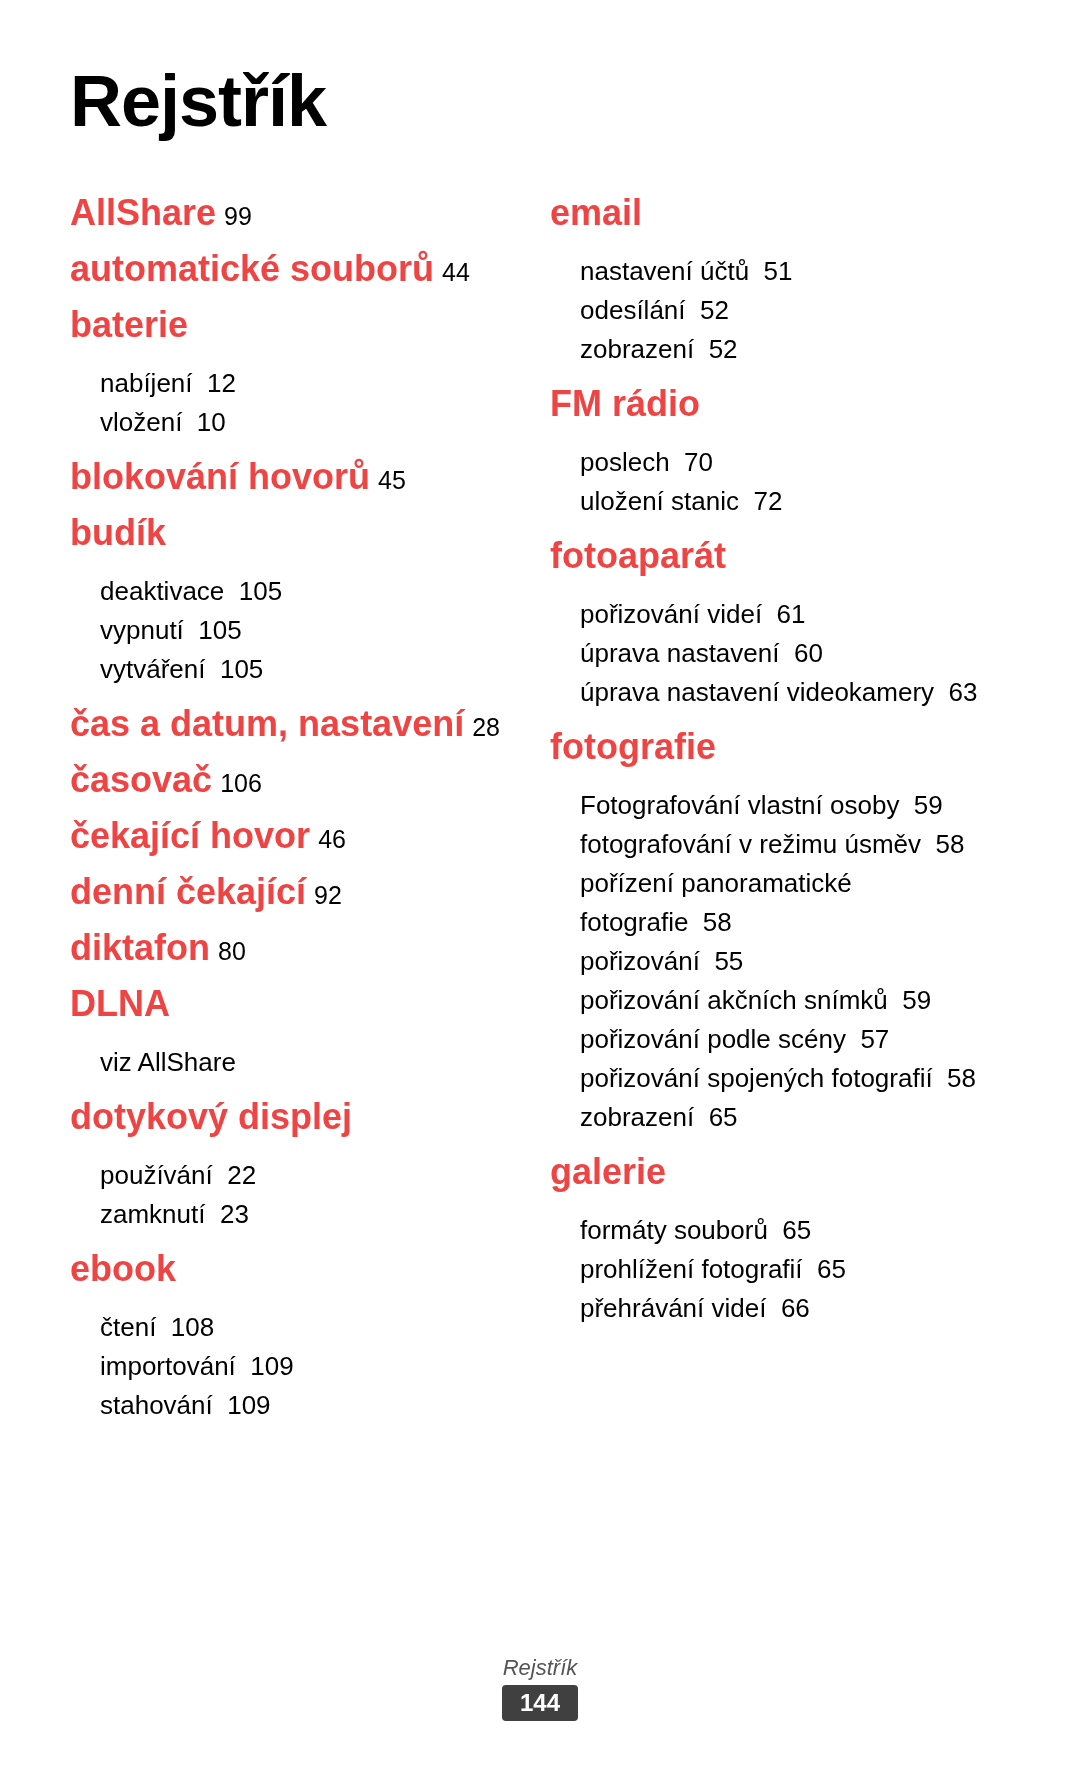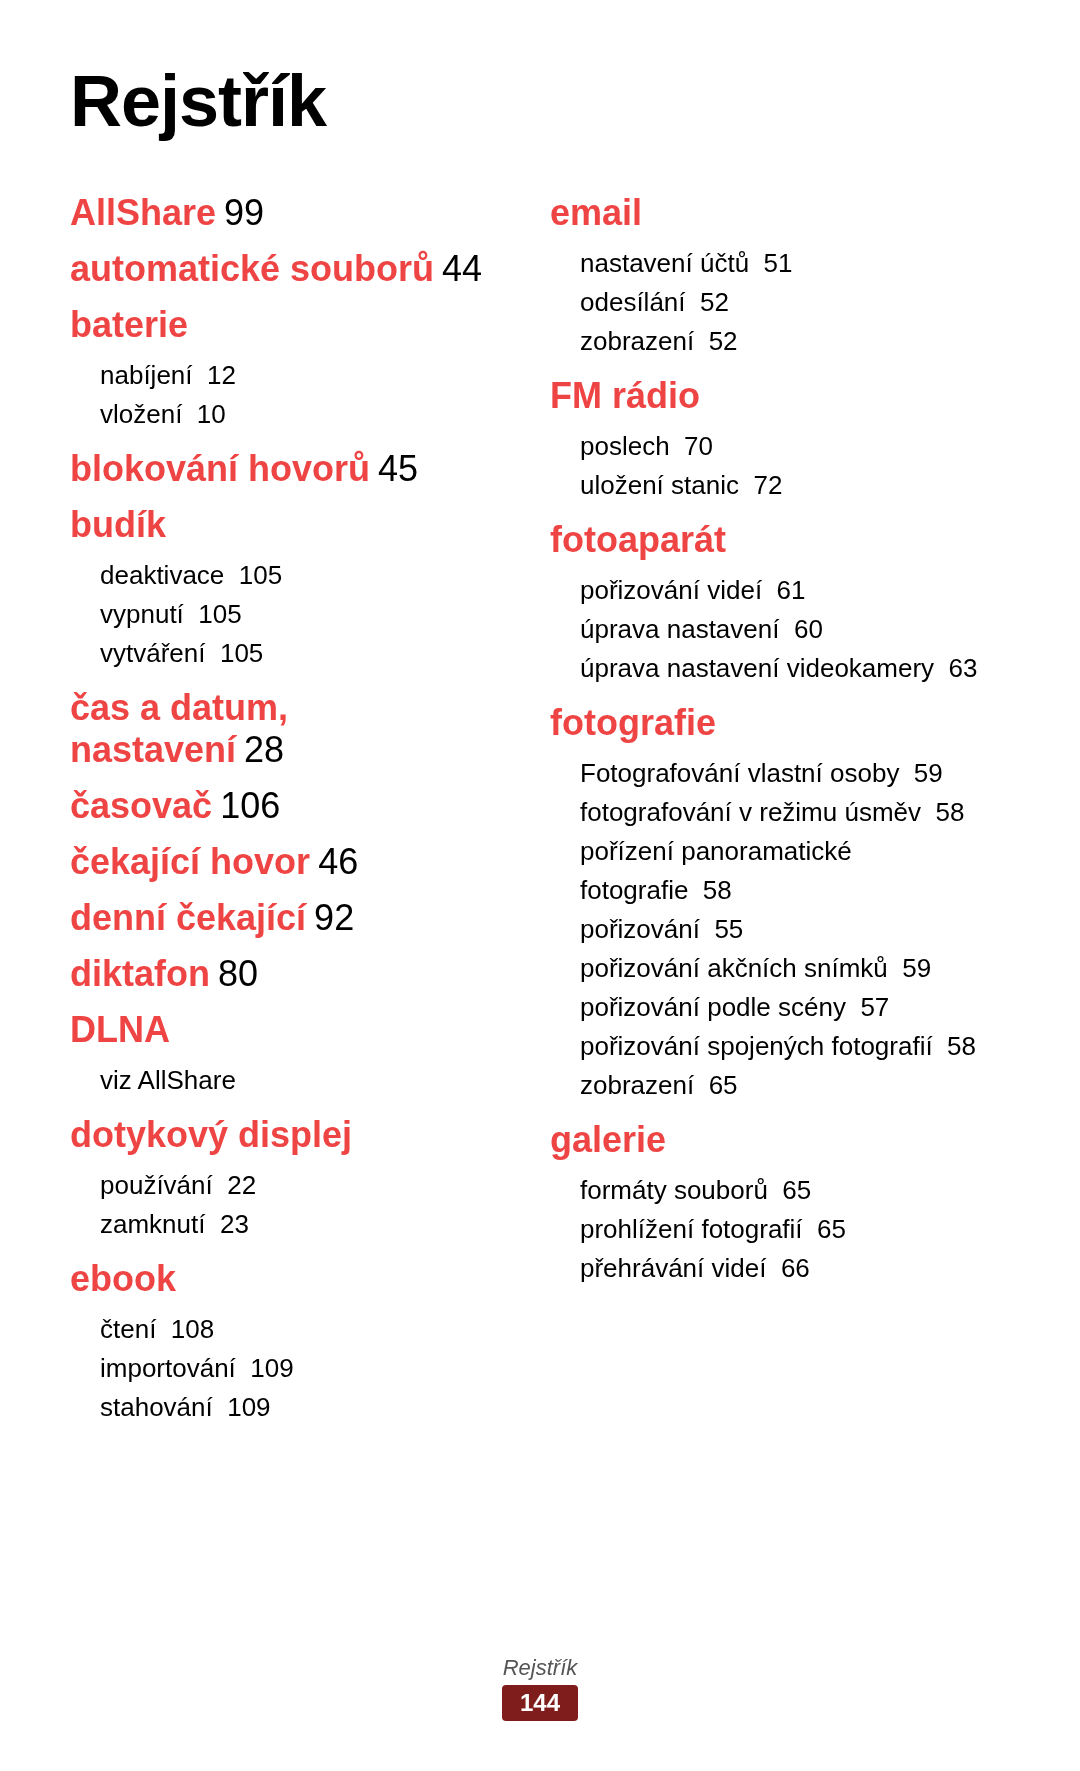"99" .entry-page { font-size: 36px -> 25px }
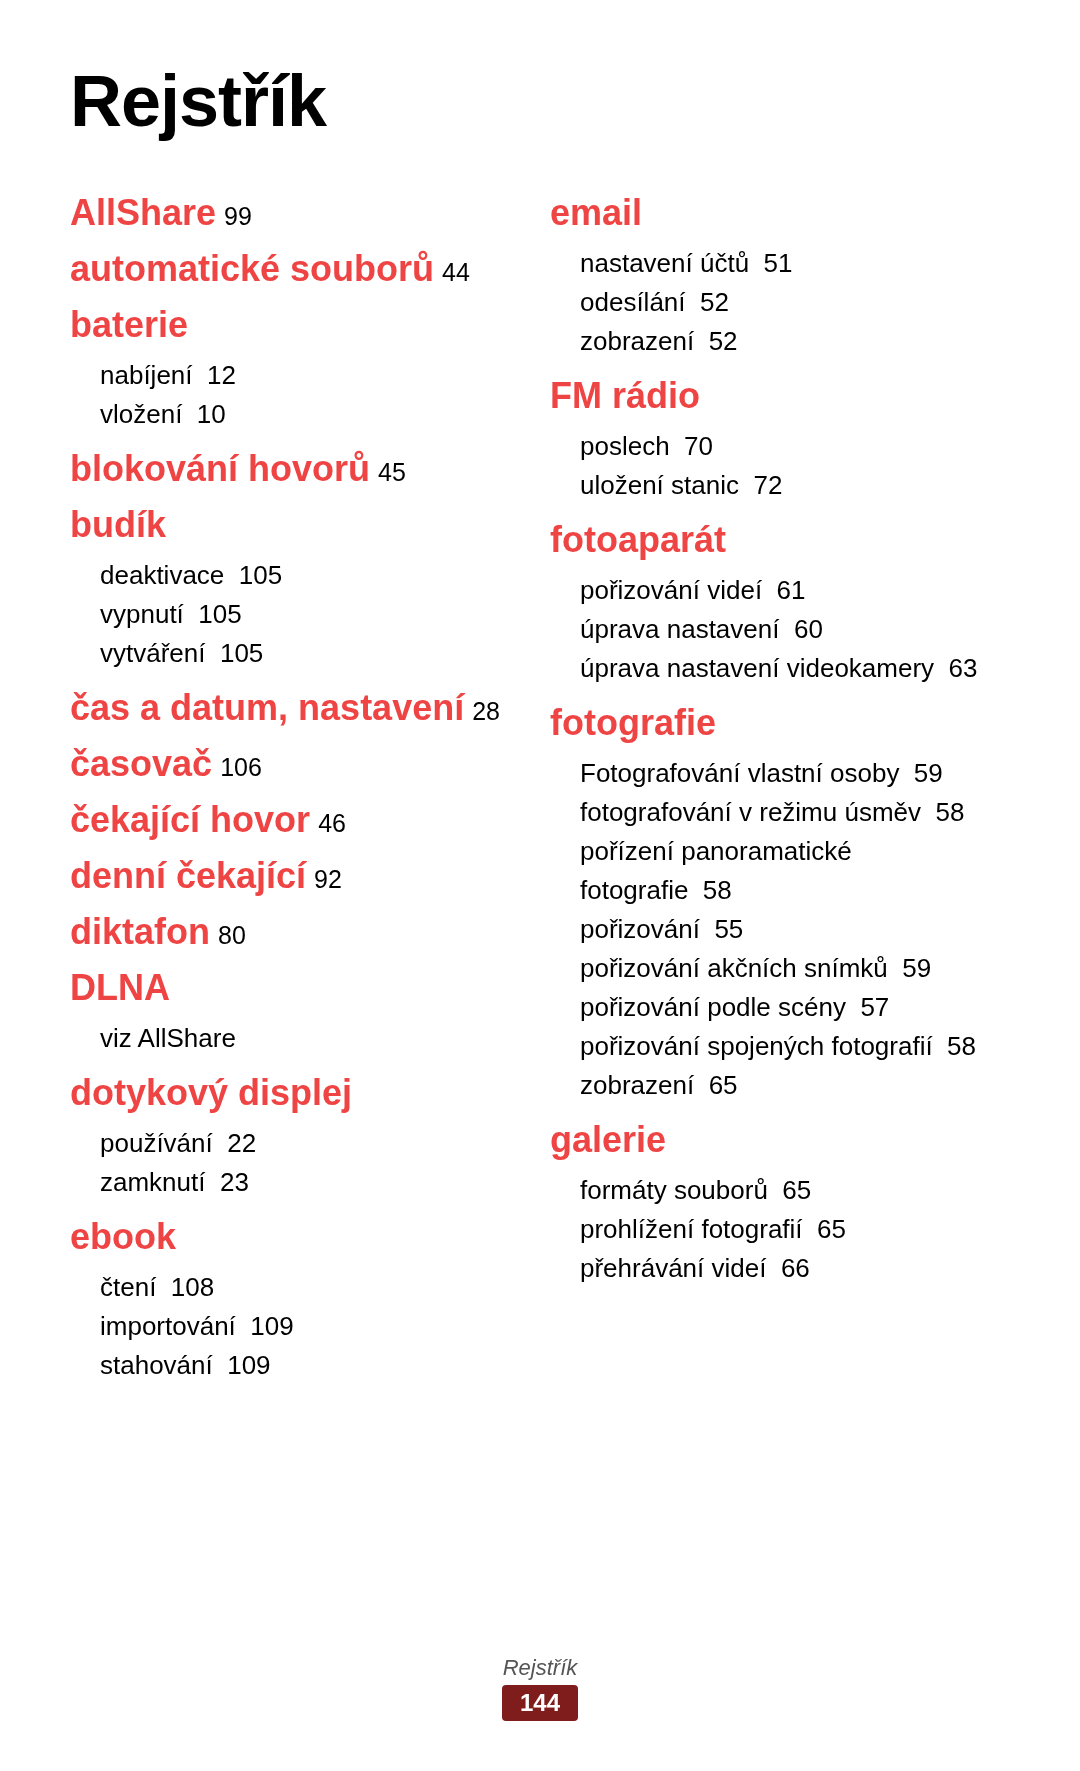"nastavení účtů 51" .sub-entries { margin-top: 10px -> 18px }
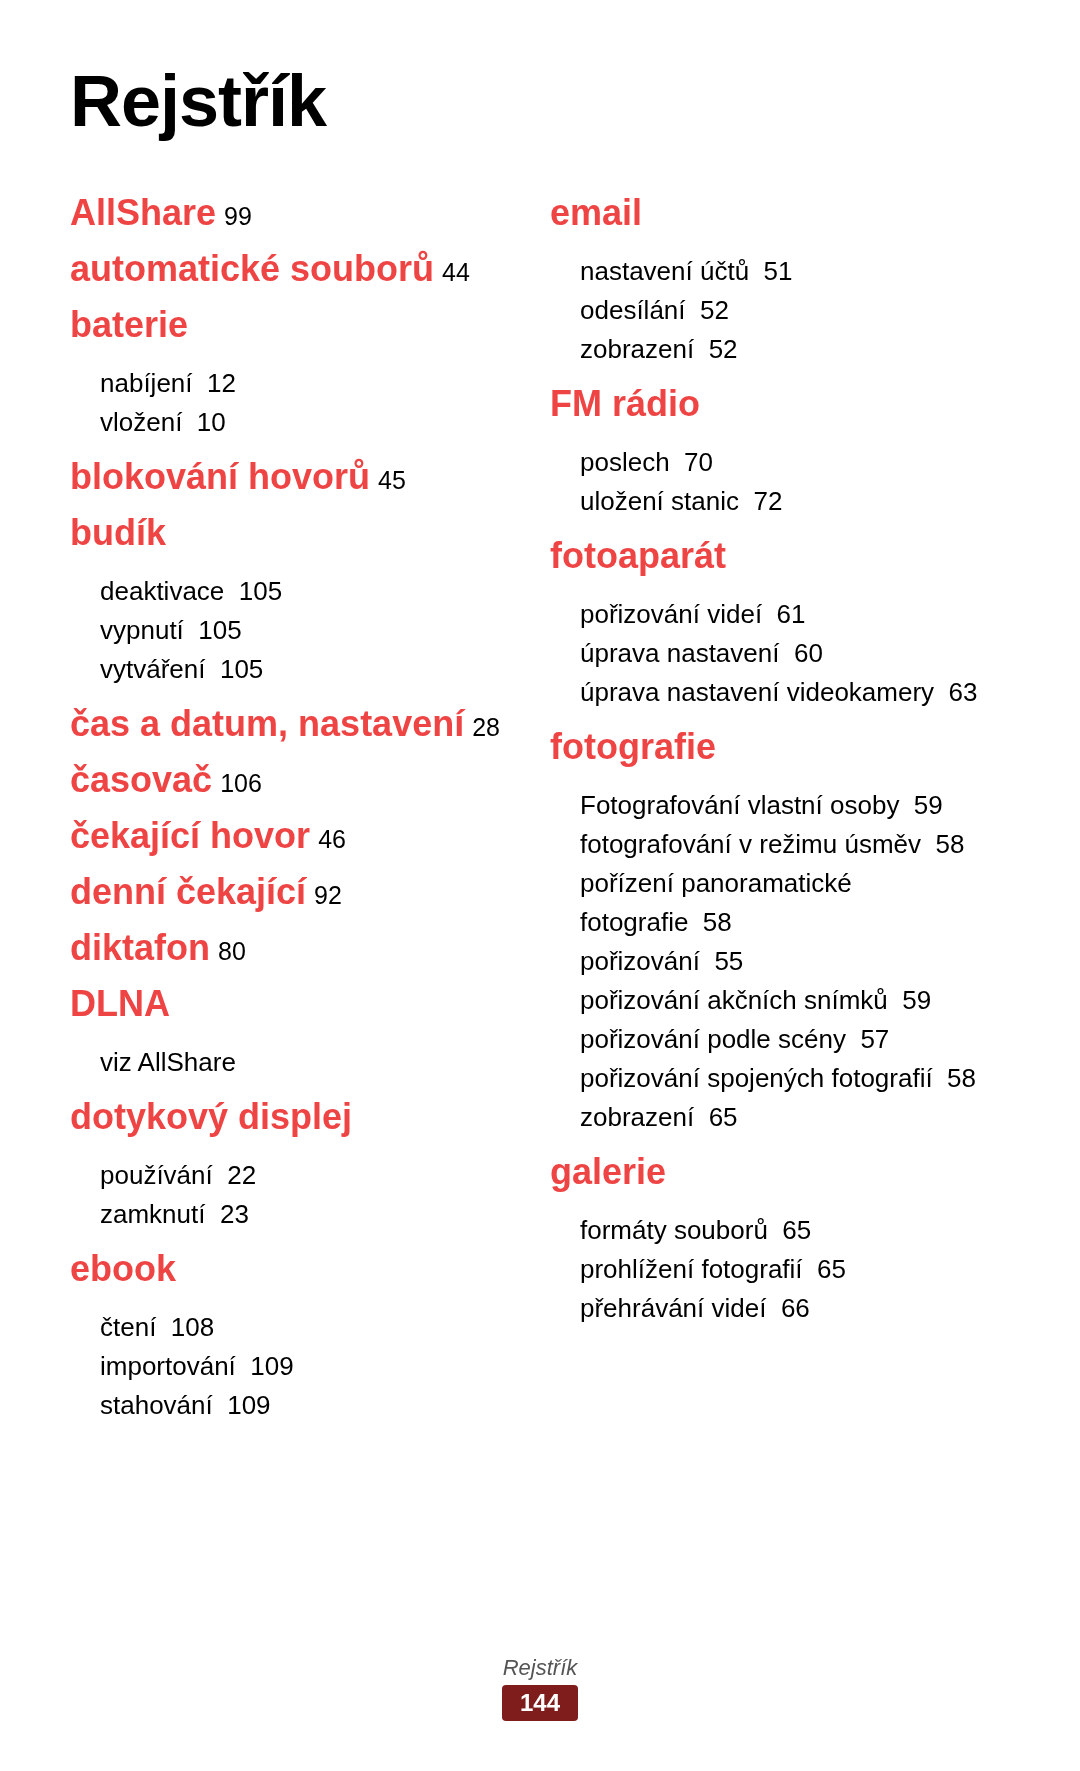"144" .footer-page { background: #7f1d1d -> #404040 }
